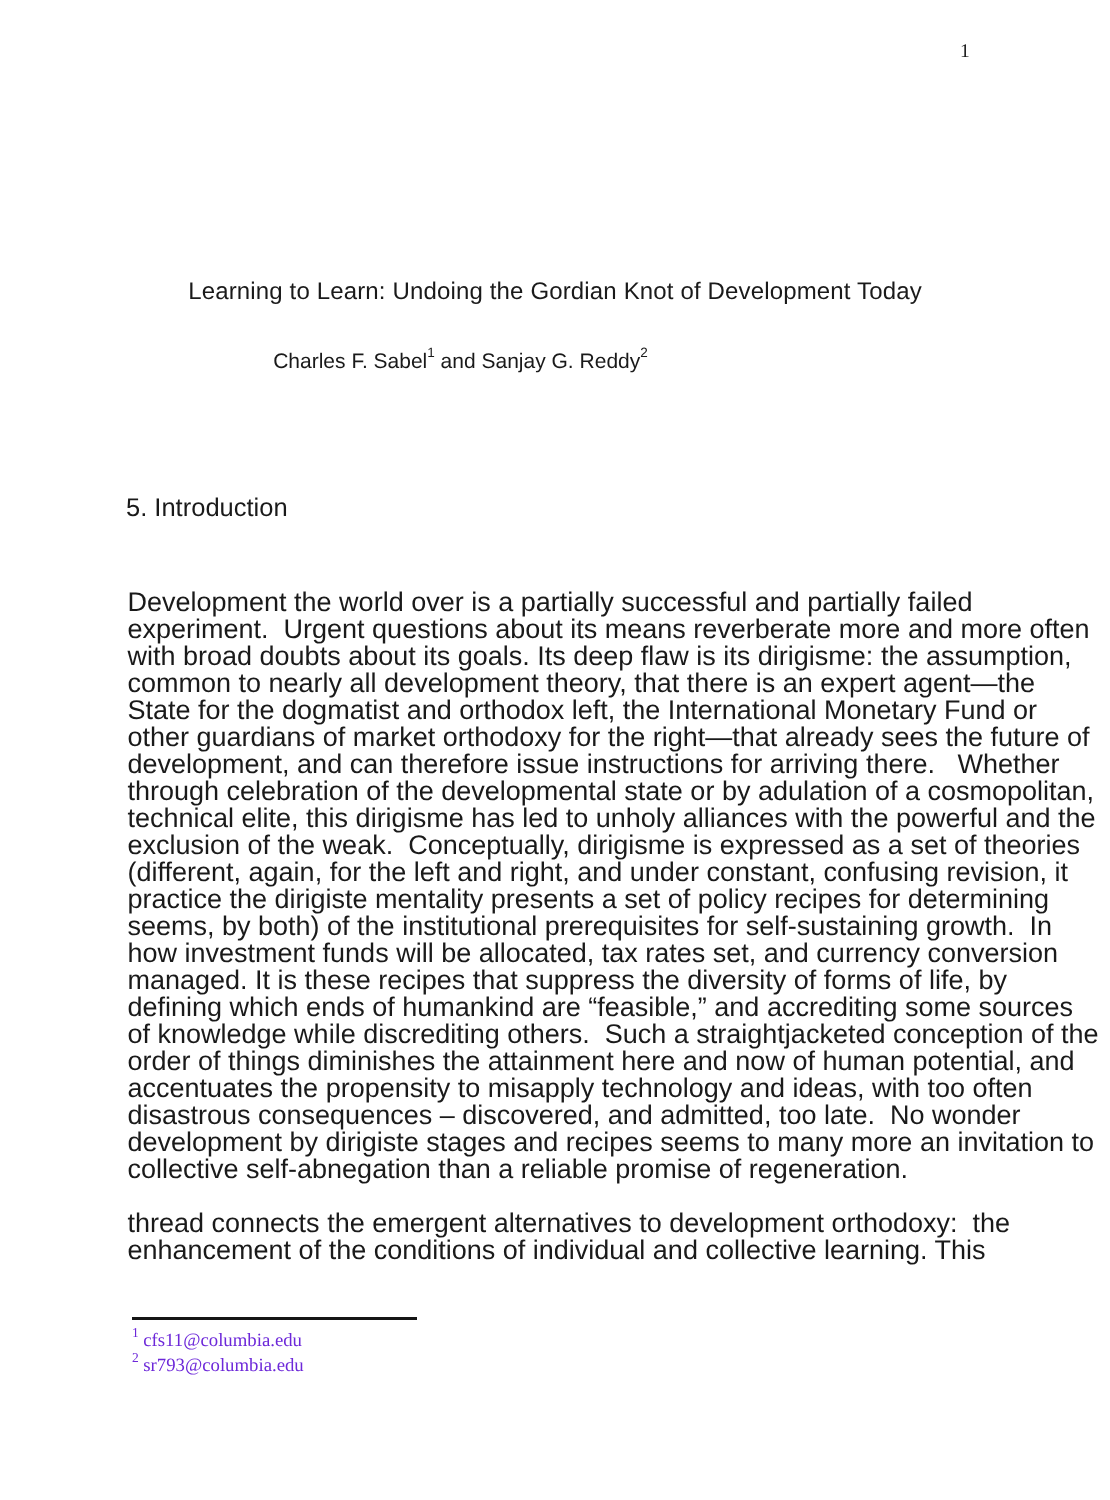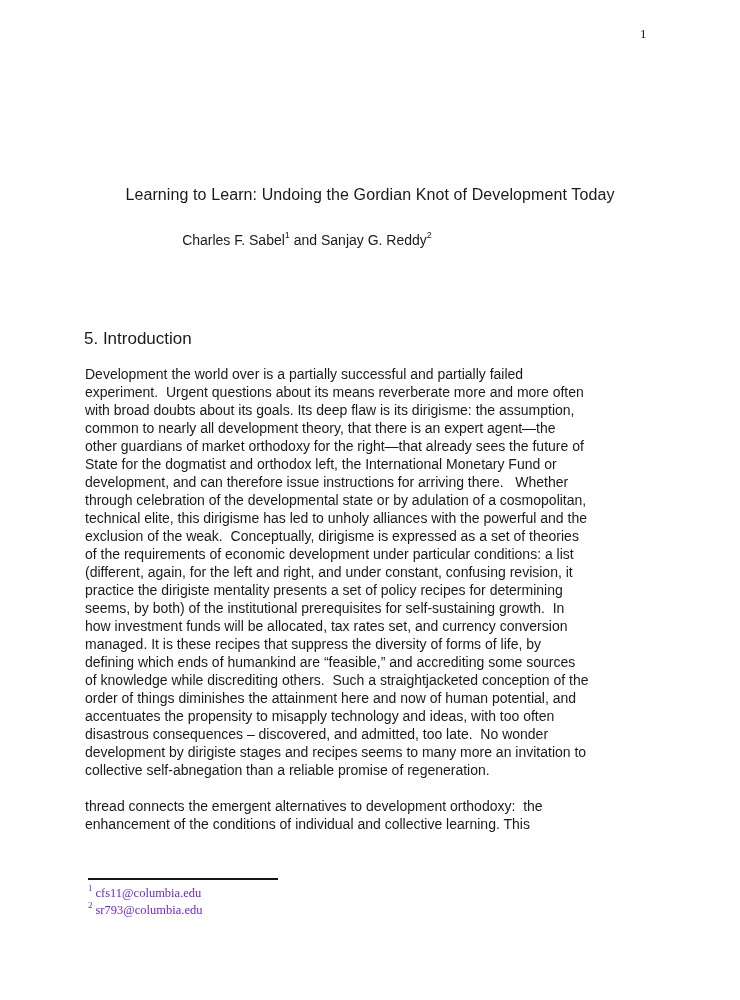"Development the world over is" .body-text { font-size: 14px -> 18px; top: 365px -> 392px }
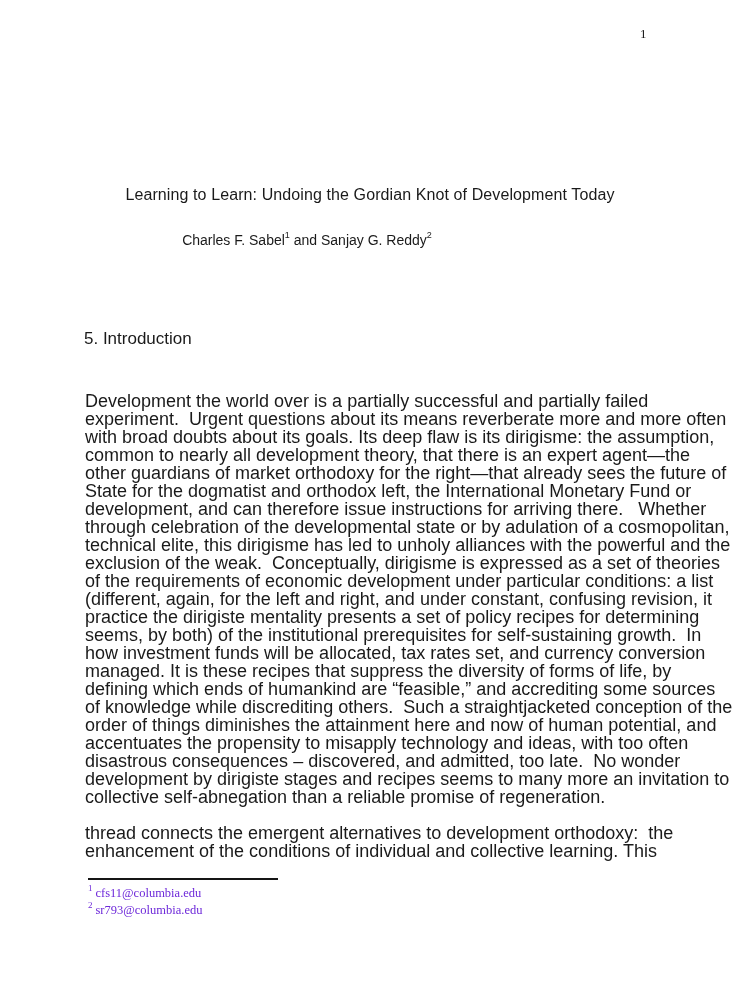"other guardians of market orthodoxy" div.text-line { order: before "State for the dogmatist and" -> after "State for the dogmatist and" }
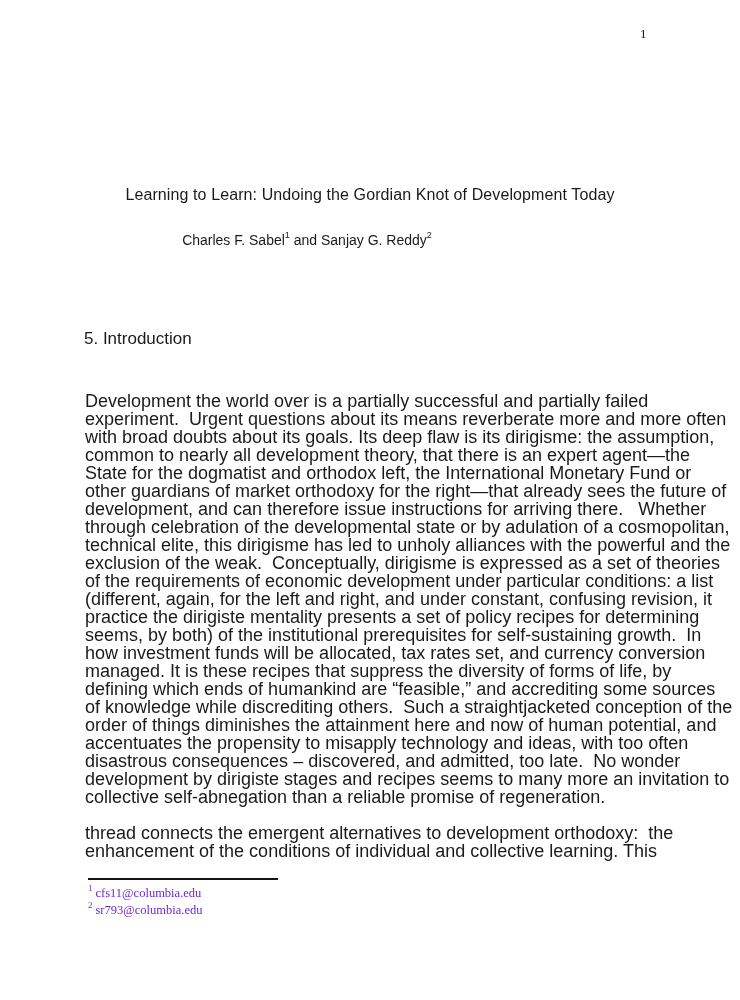"of the requirements of economic" div.text-line { html: <div>of the requirements of economic development under particular conditions: a list</div> -> none }
